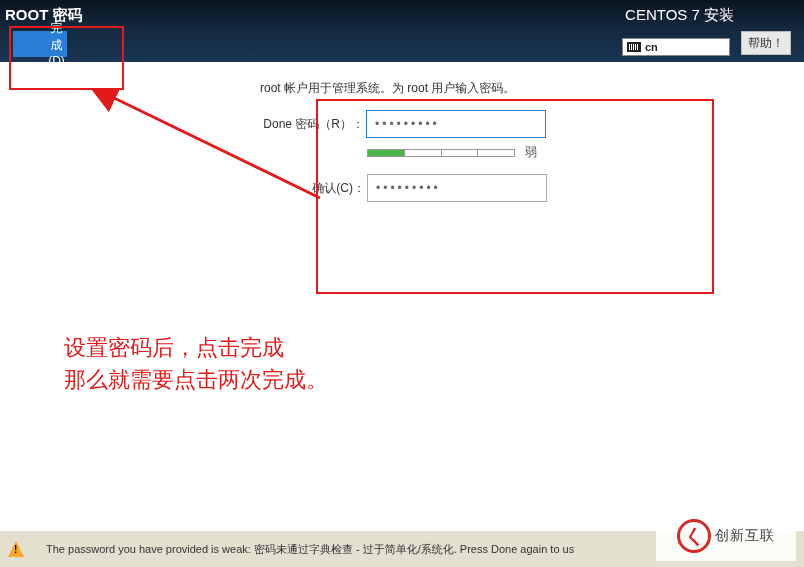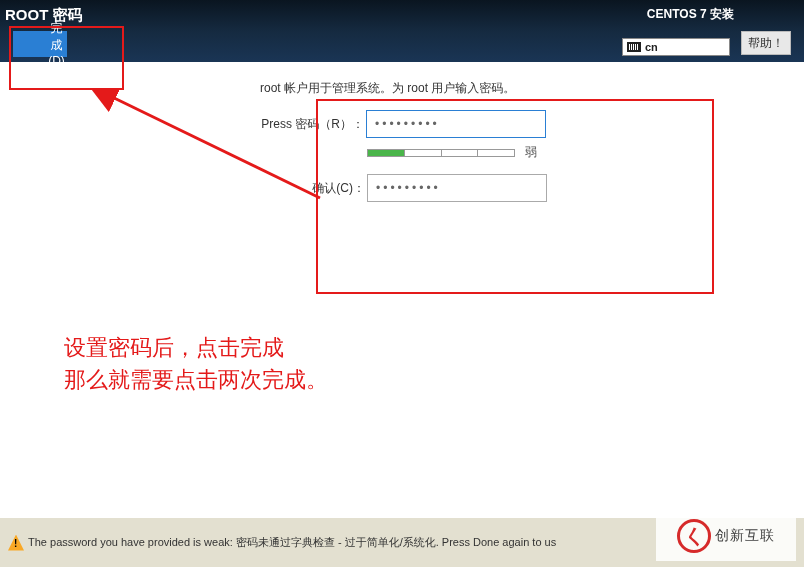"CENTOS 7 安装" .title-right { font-size: 12px -> 15px; font-weight: bold -> normal }
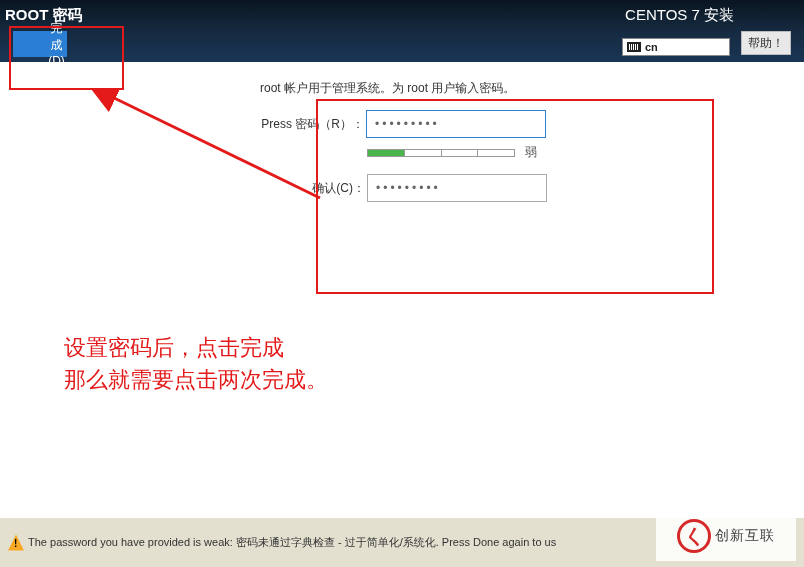"Press 密码（R）：" div.form-label { text: Press -> Done }
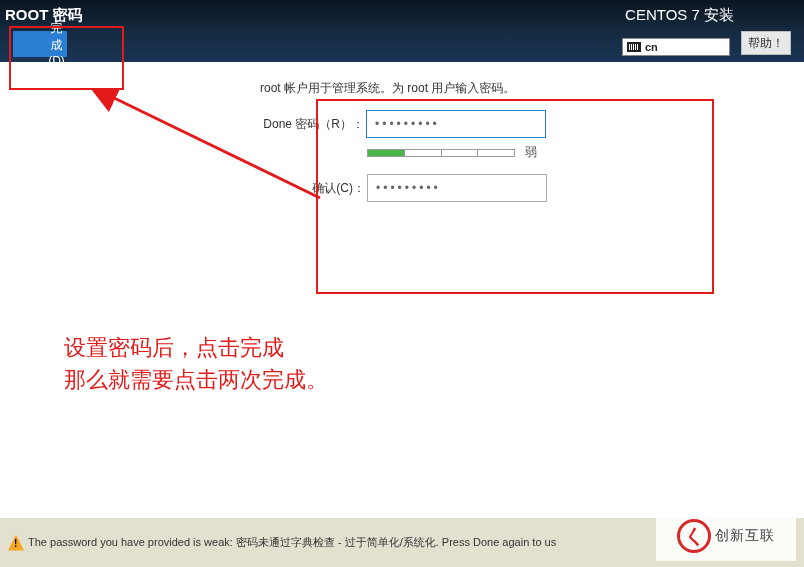"The password you have provided" .warning-bar { gap: 4px -> 22px; height: 49px -> 36px }
